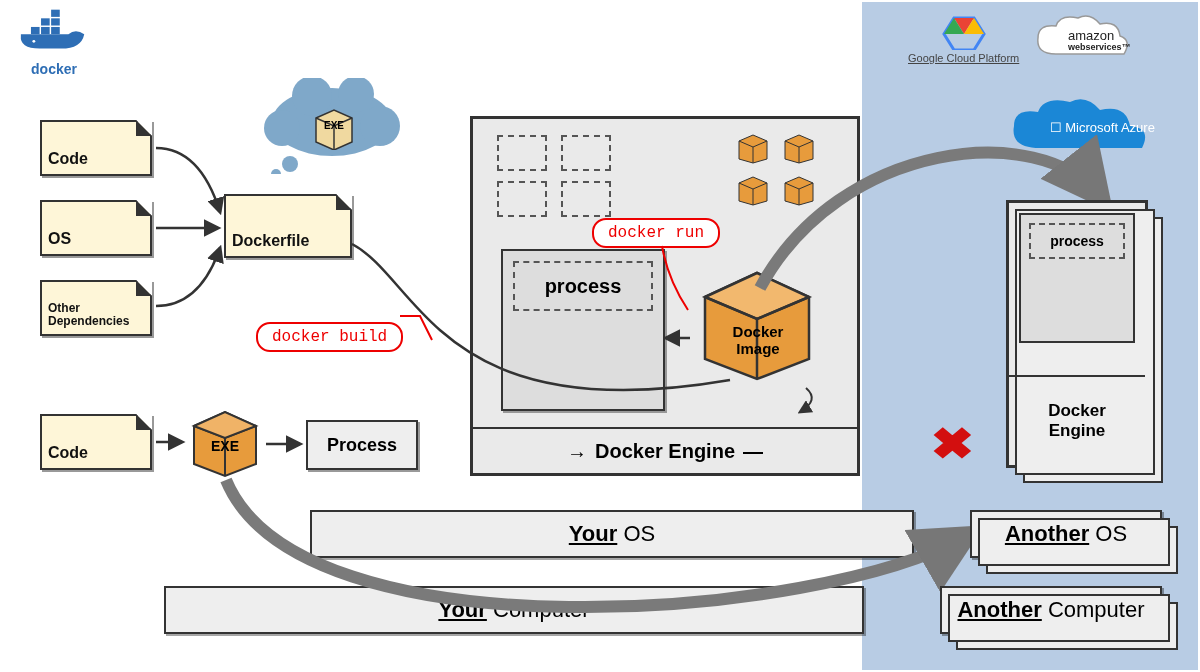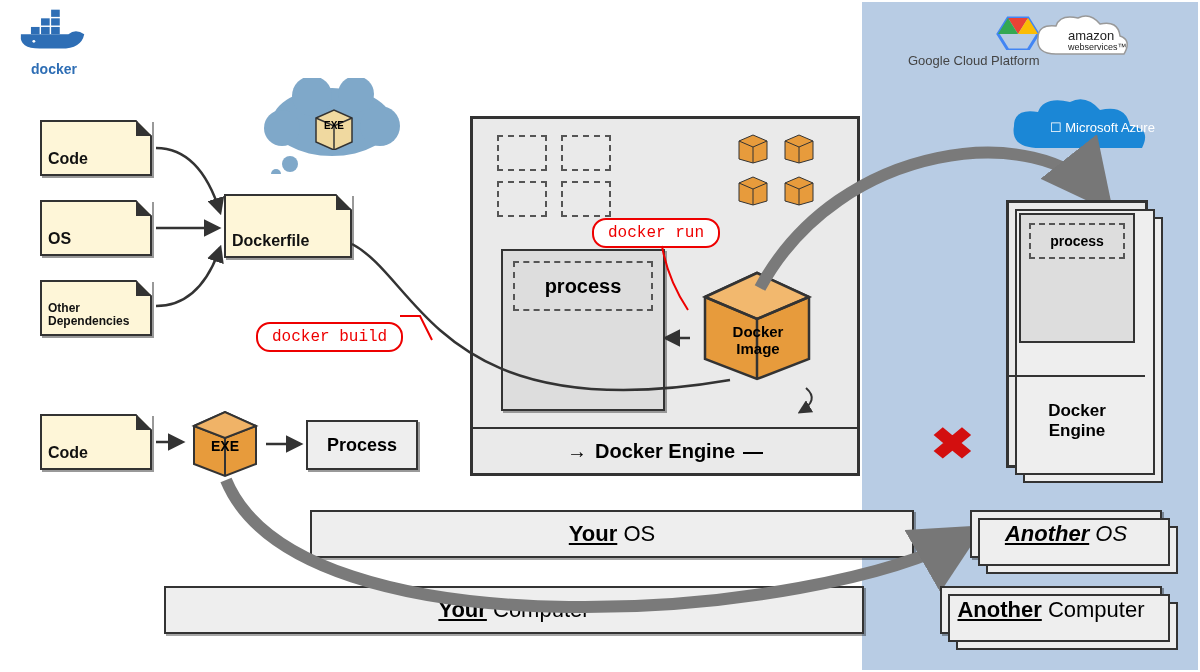"webservices™" div { font-weight: none -> bold }
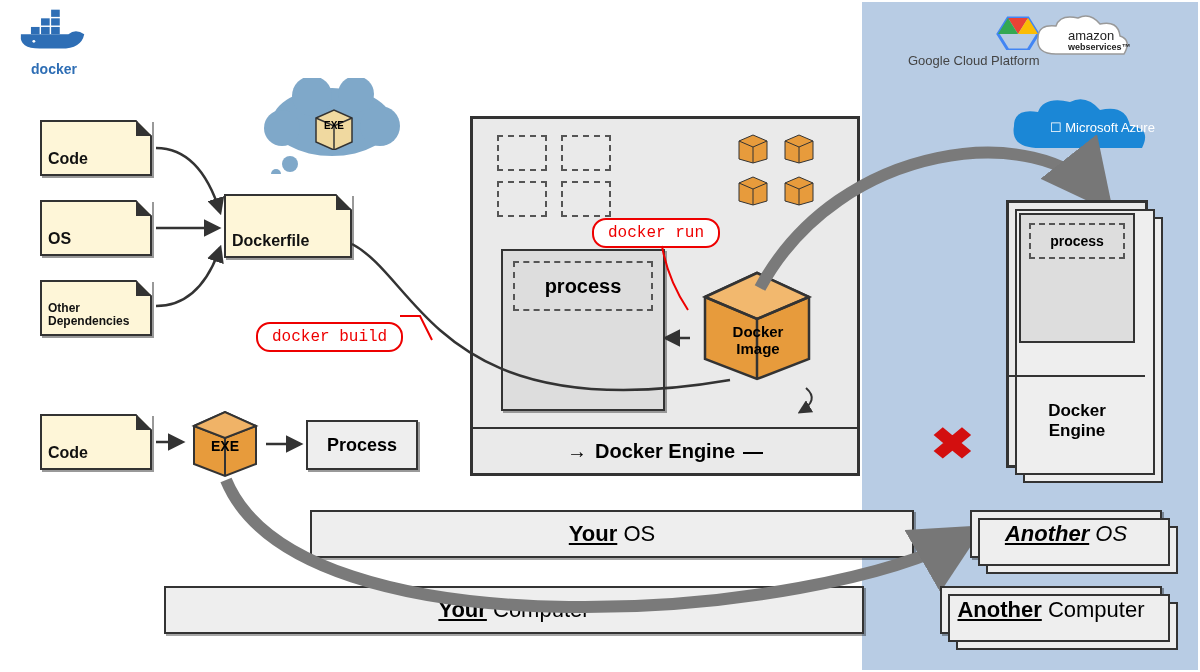"Google Cloud Platform" .gcp { font-size: 13px -> 11px; text-align: right -> center; text-decoration: none -> underline }
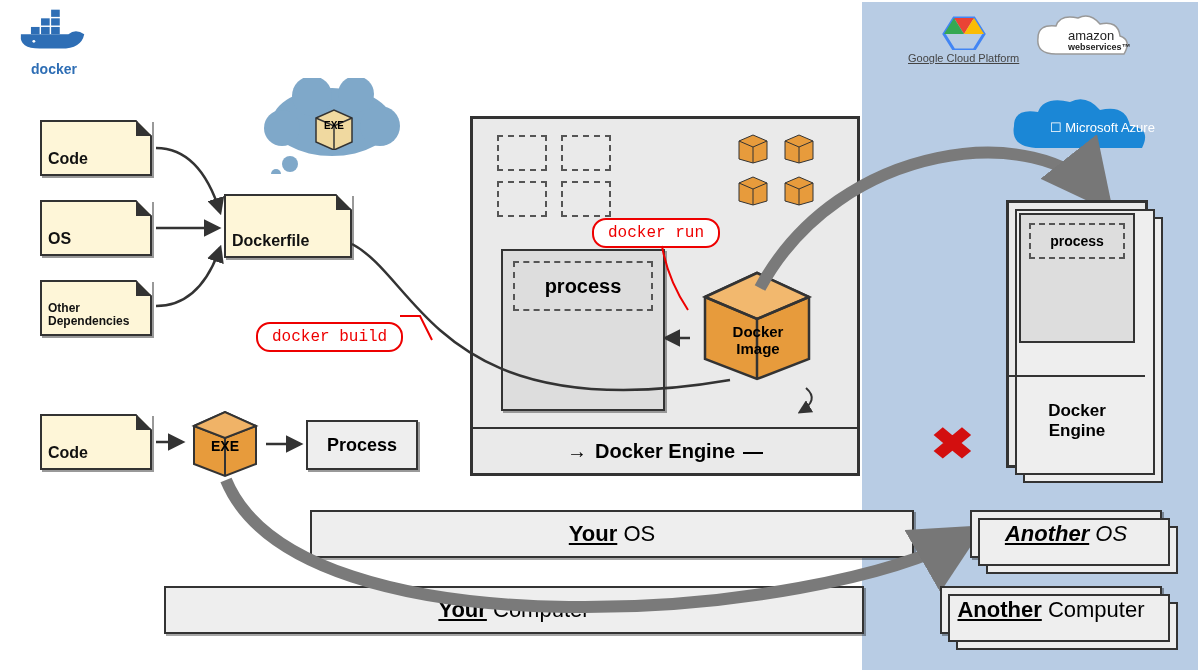"Another OS" div.label-os { font-style: italic -> none }
